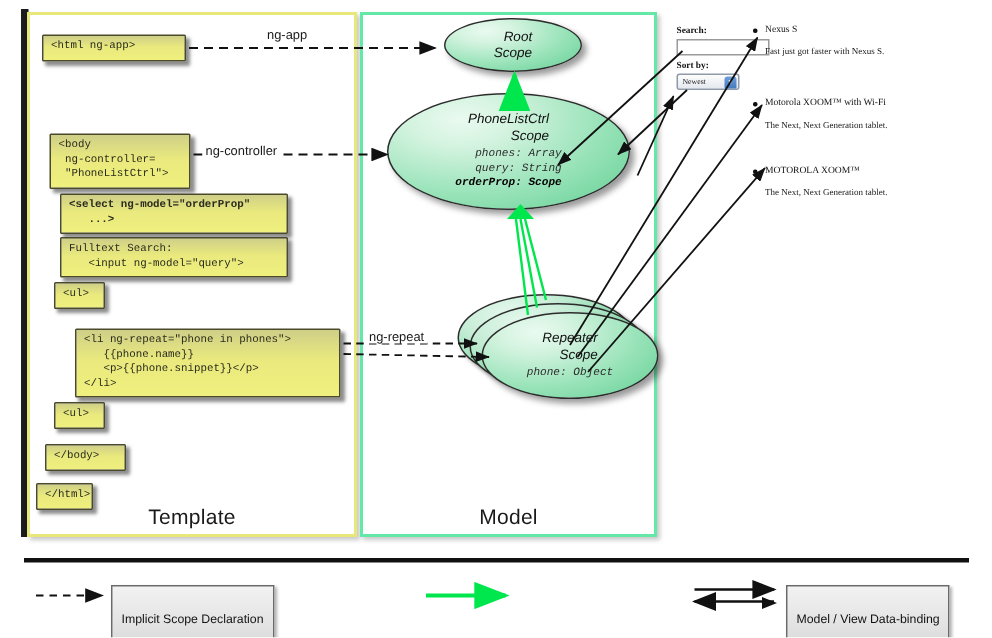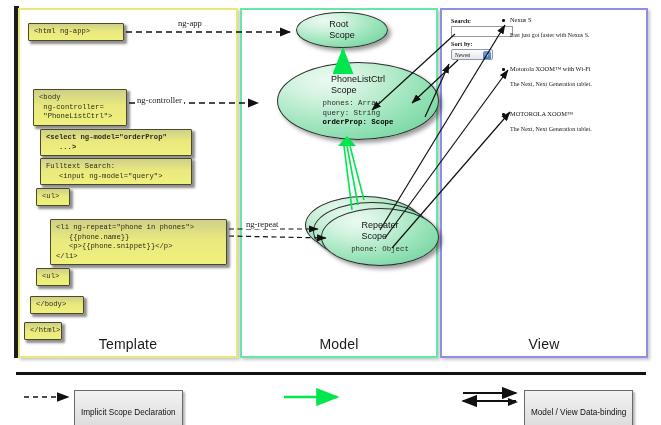"ng-app" .edge-label { font-family: Liberation Serif, serif -> Liberation Sans, sans-serif }
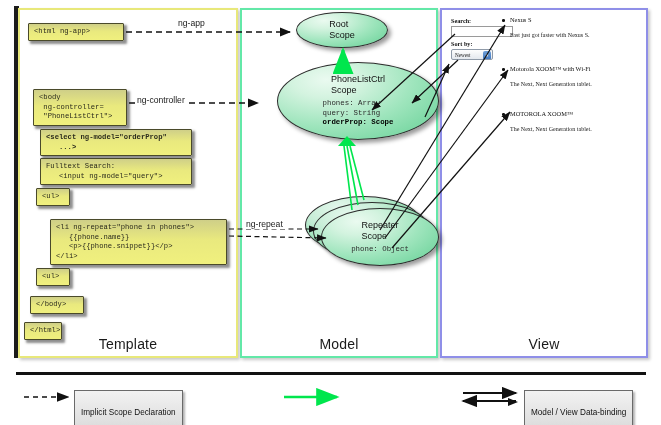"Root" .scope { font-style: none -> italic; text-align: left -> right }
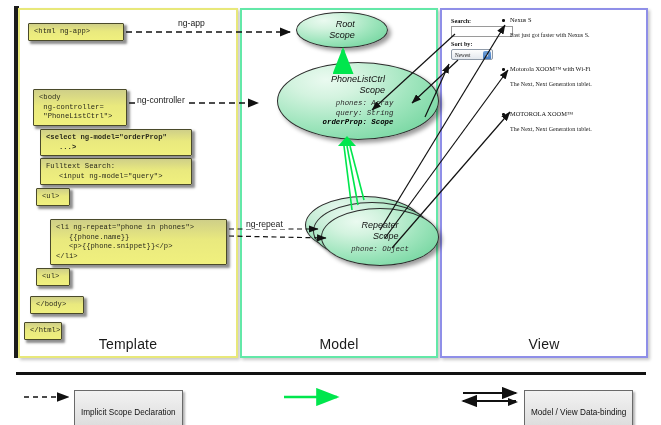"PhoneListCtrl" div.scope { left: 277px -> 258px }
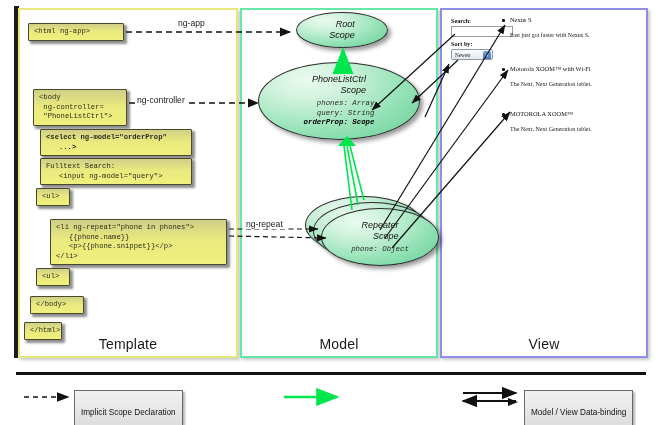"View" div.panel { html: <div> <div>View</div> </div> -> none }
